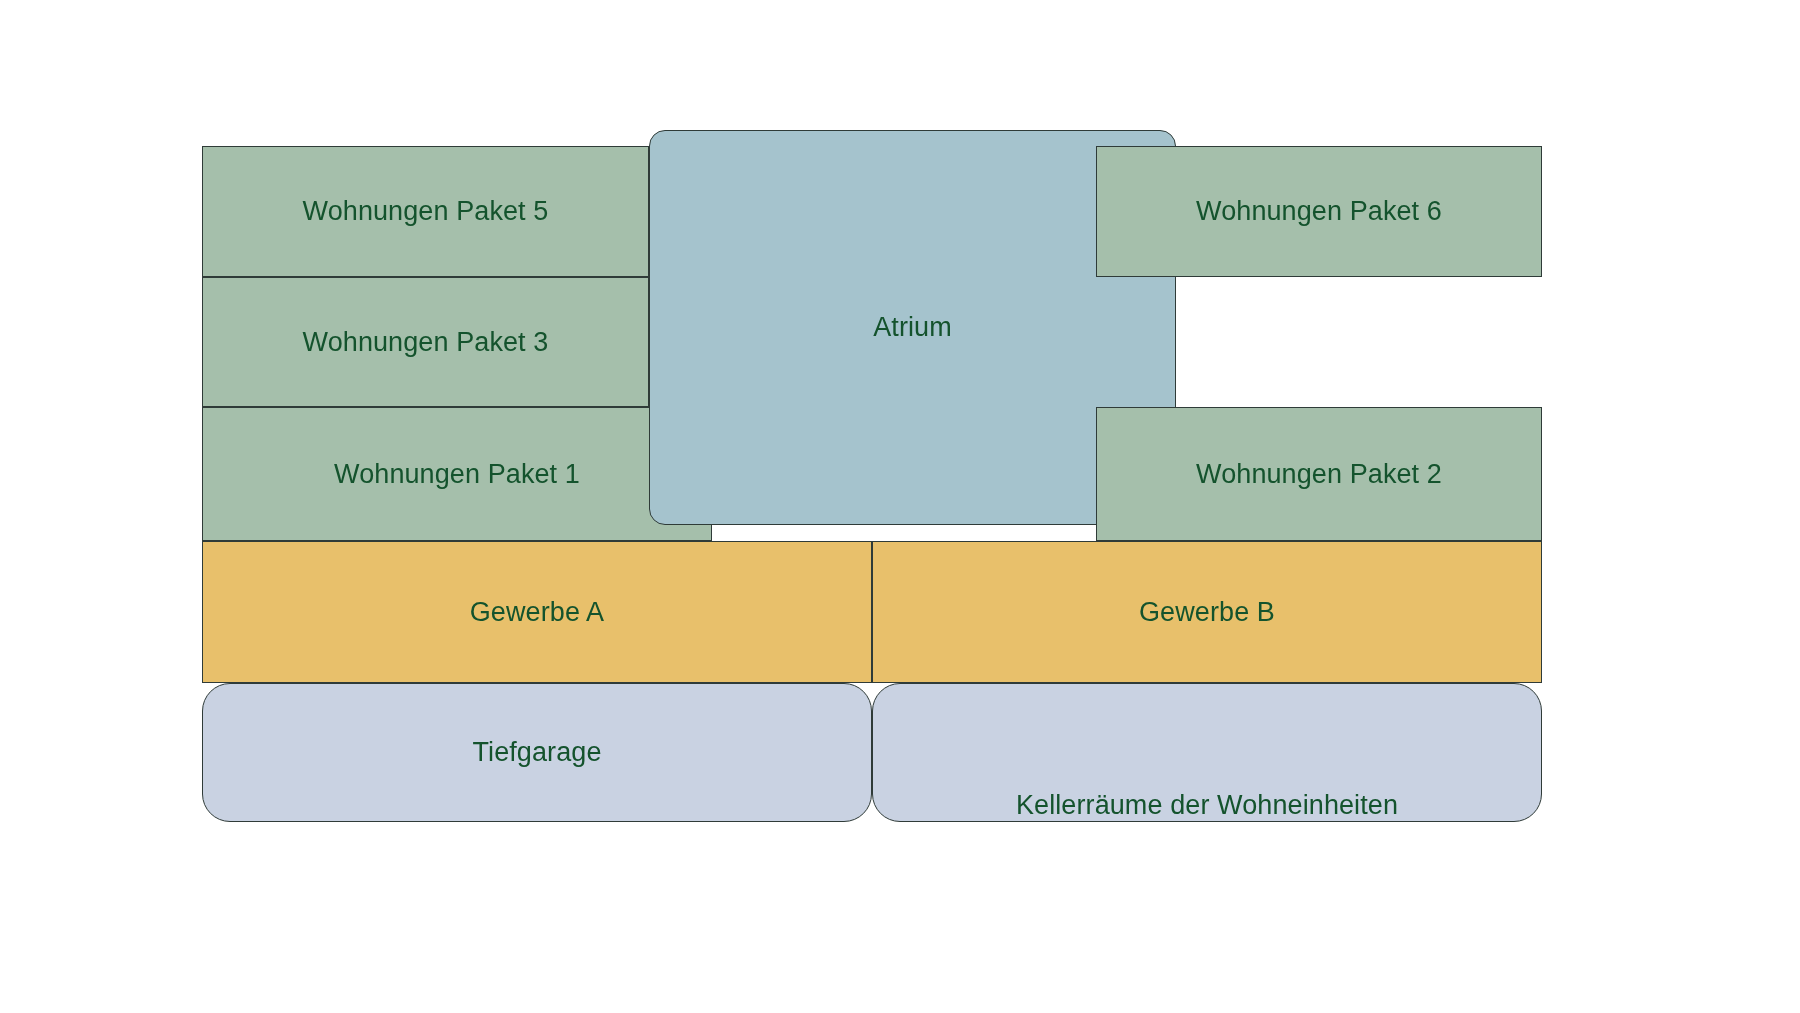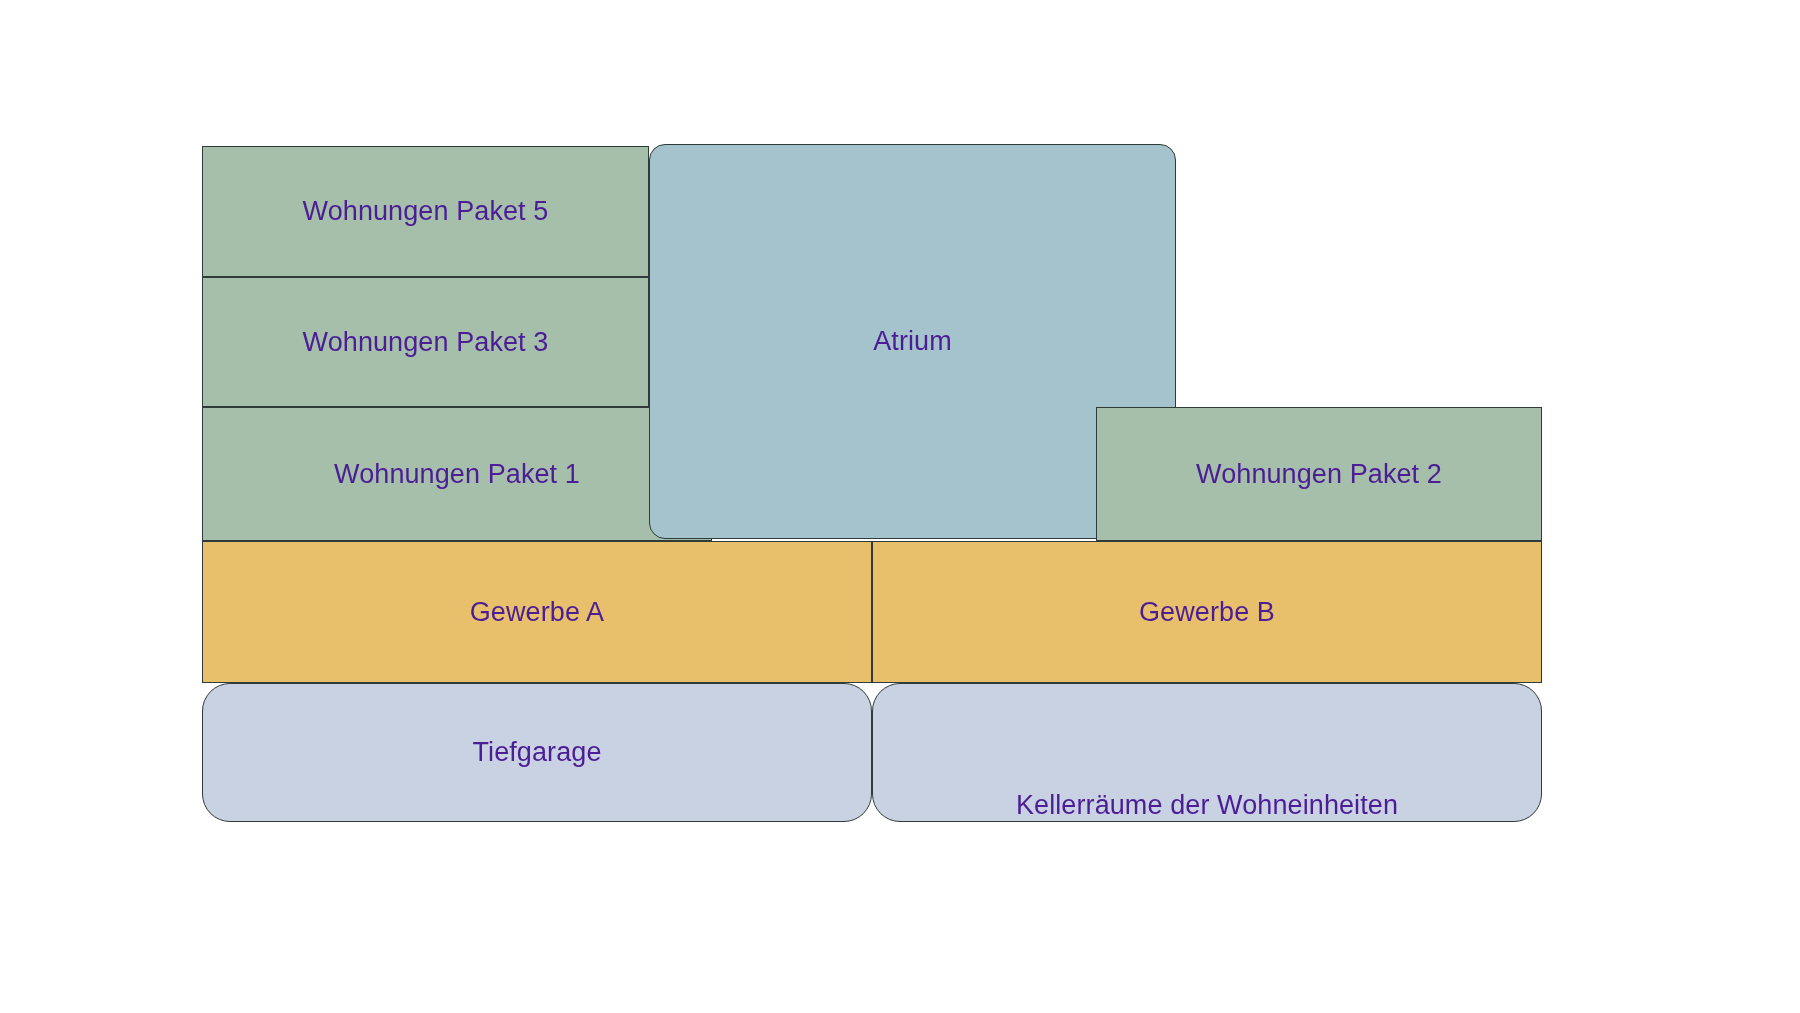"Wohnungen Paket 5" .block { color: #4c1d95 -> #14532d }
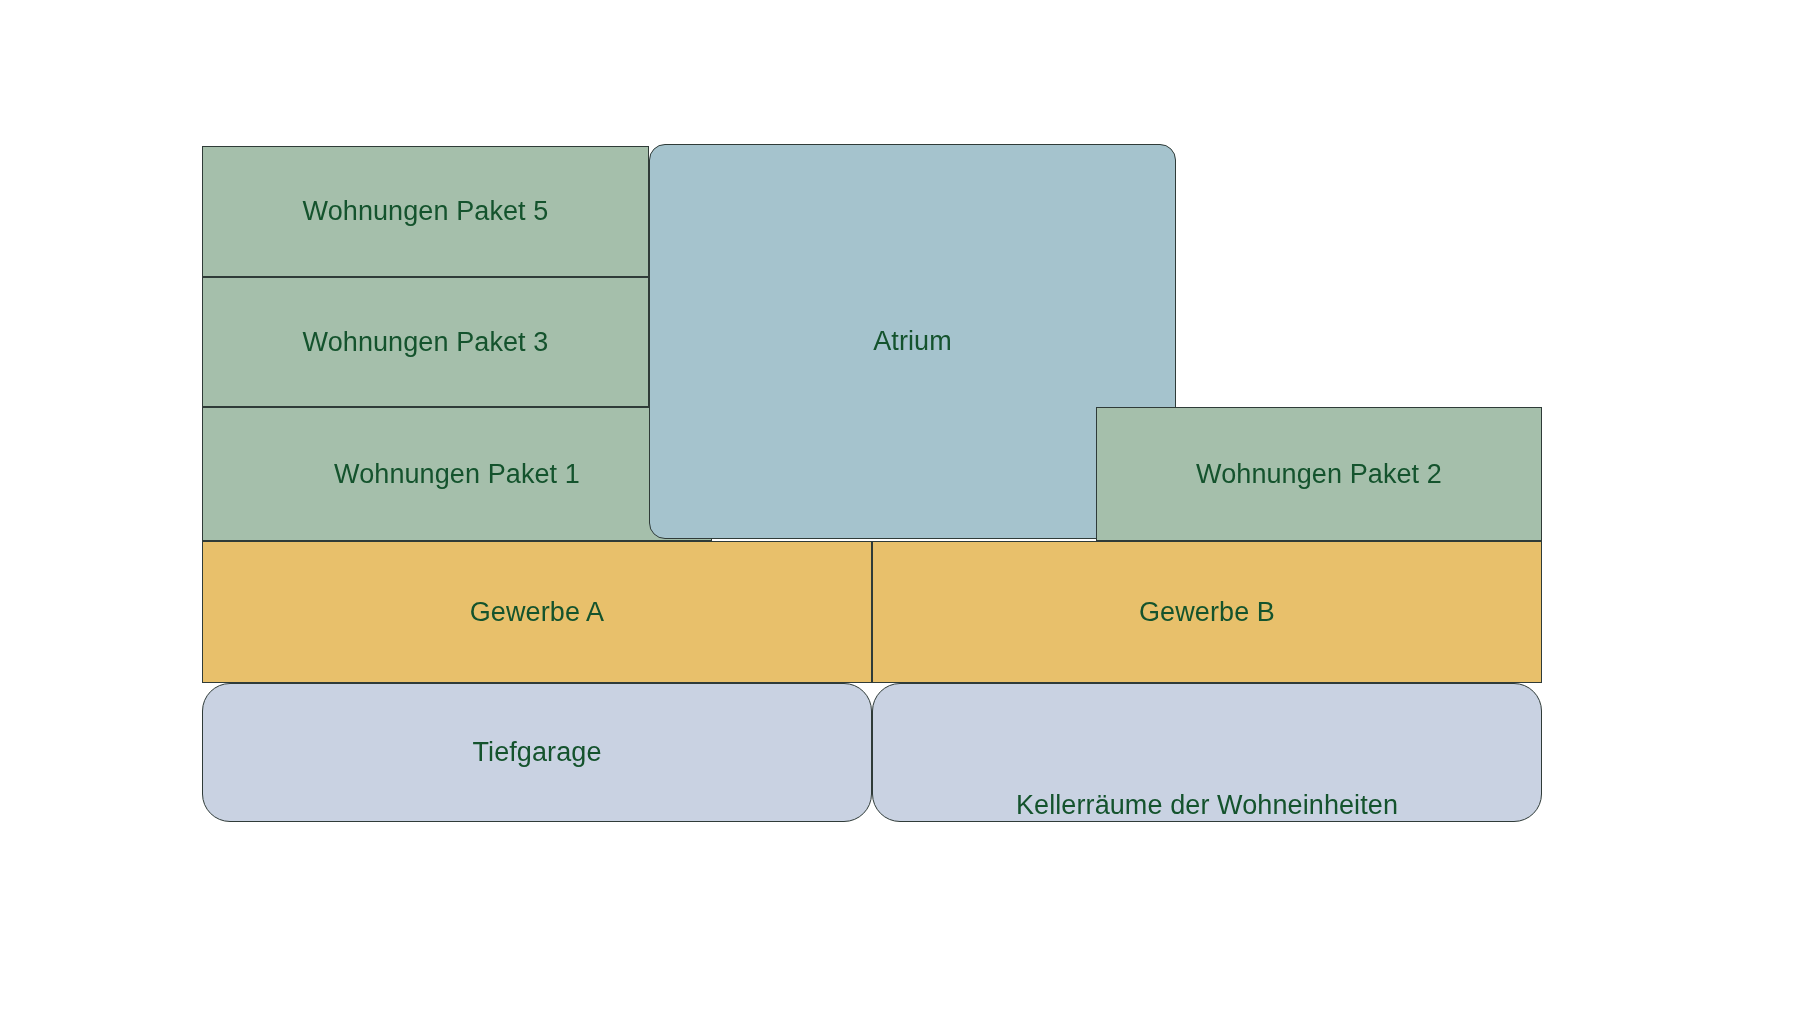"Wohnungen Paket 6" div.block { html: none -> <div> <span>Wohnungen Paket 6</span> </div> }
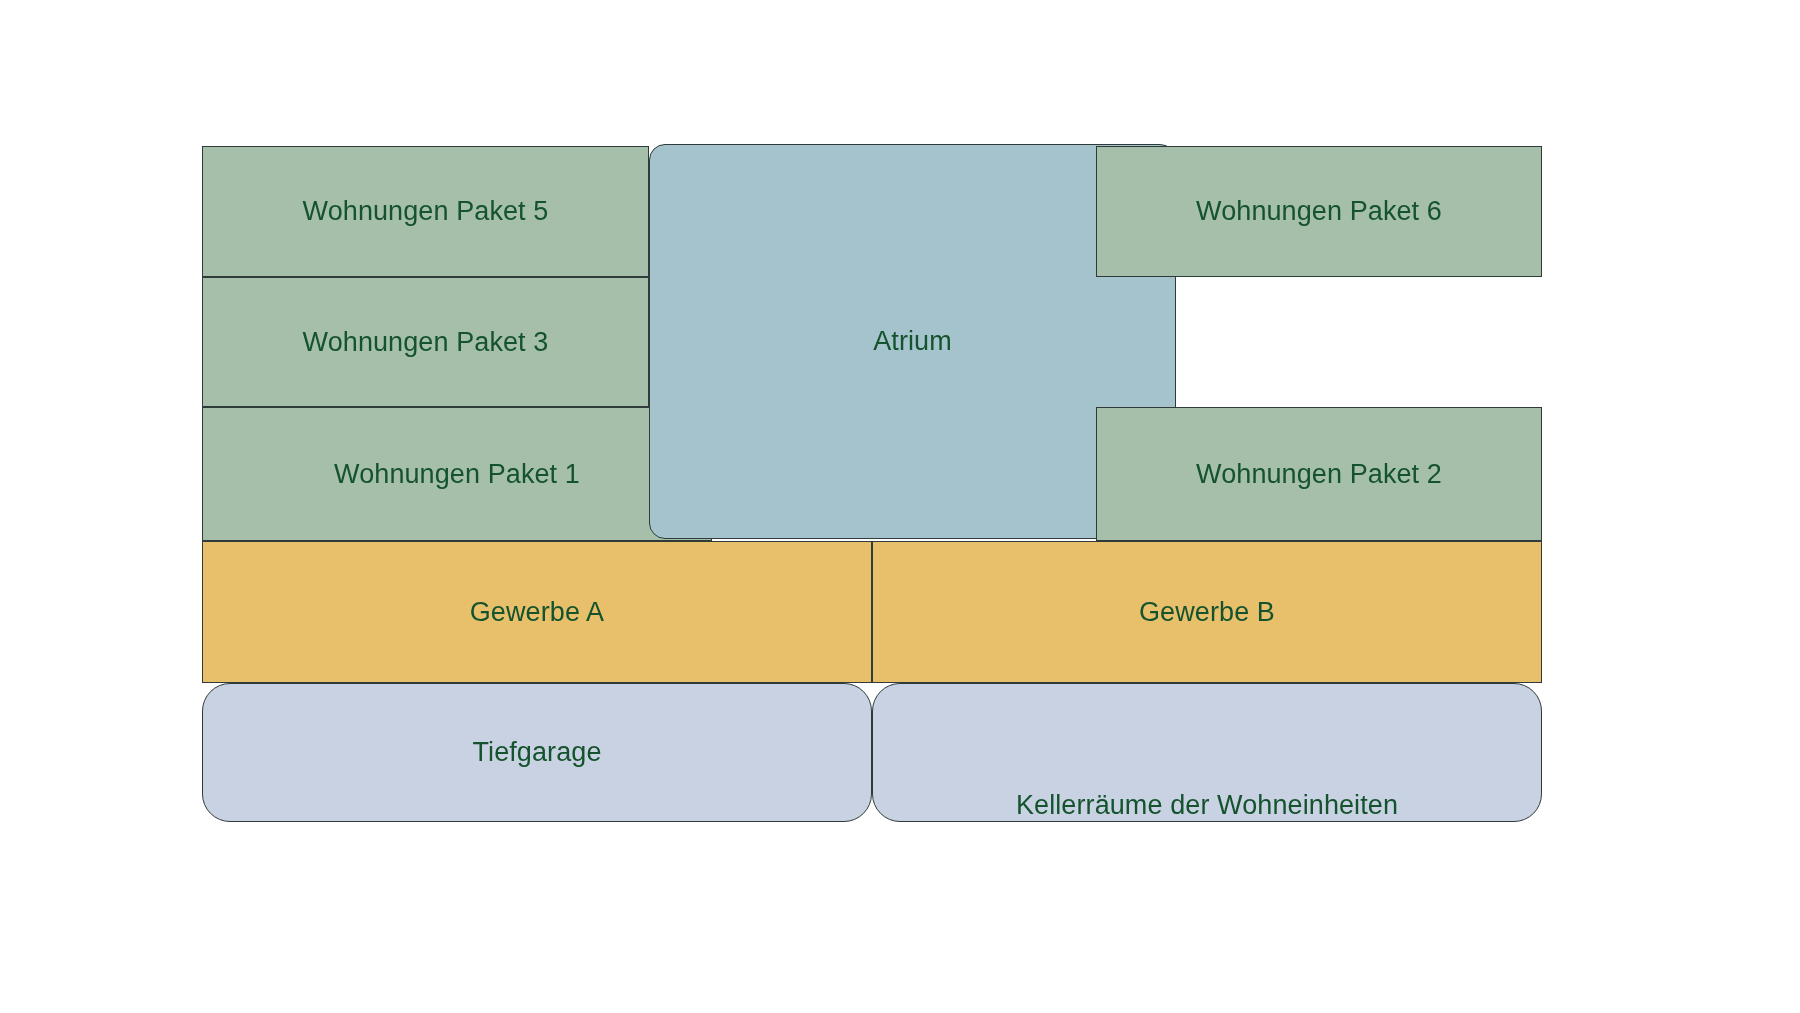"Atrium" div.block { top: 144px -> 130px }
